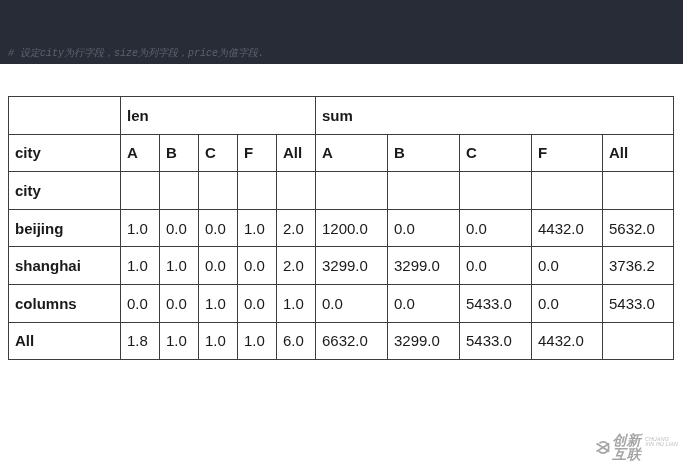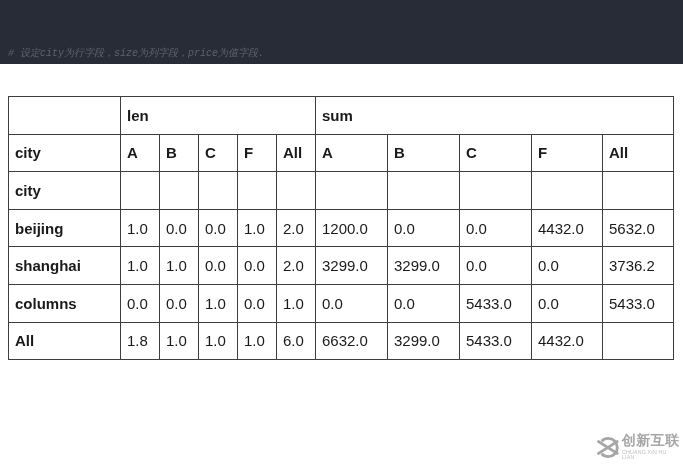"创新互联" .wm-text { flex-direction: column -> none; font-style: none -> italic }
